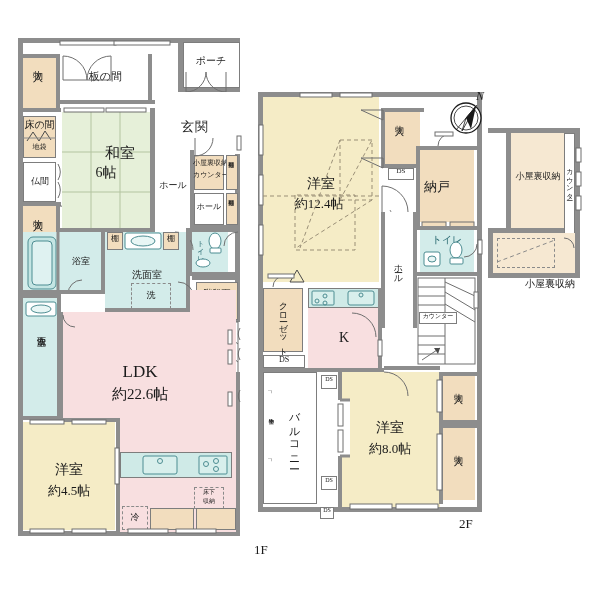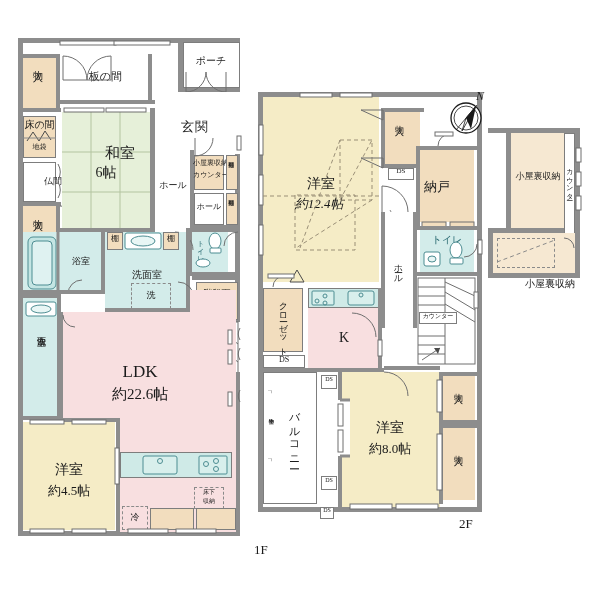"仏間" div.lbl { padding-left: 13px -> none }
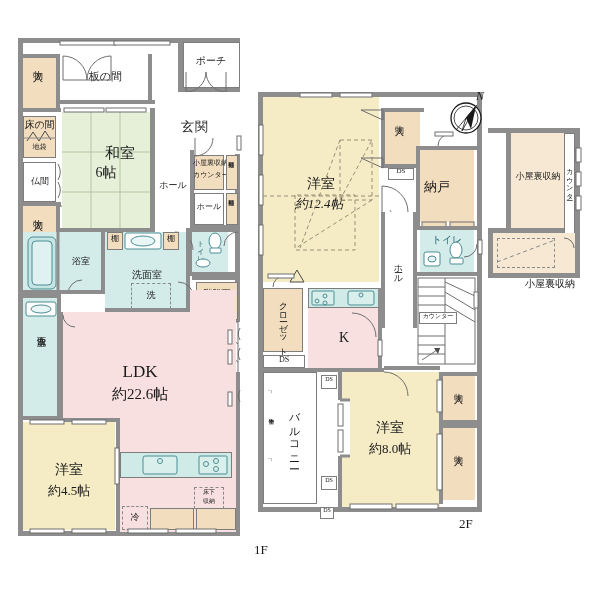"約12.4帖" div.lbl { font-style: italic -> none }
